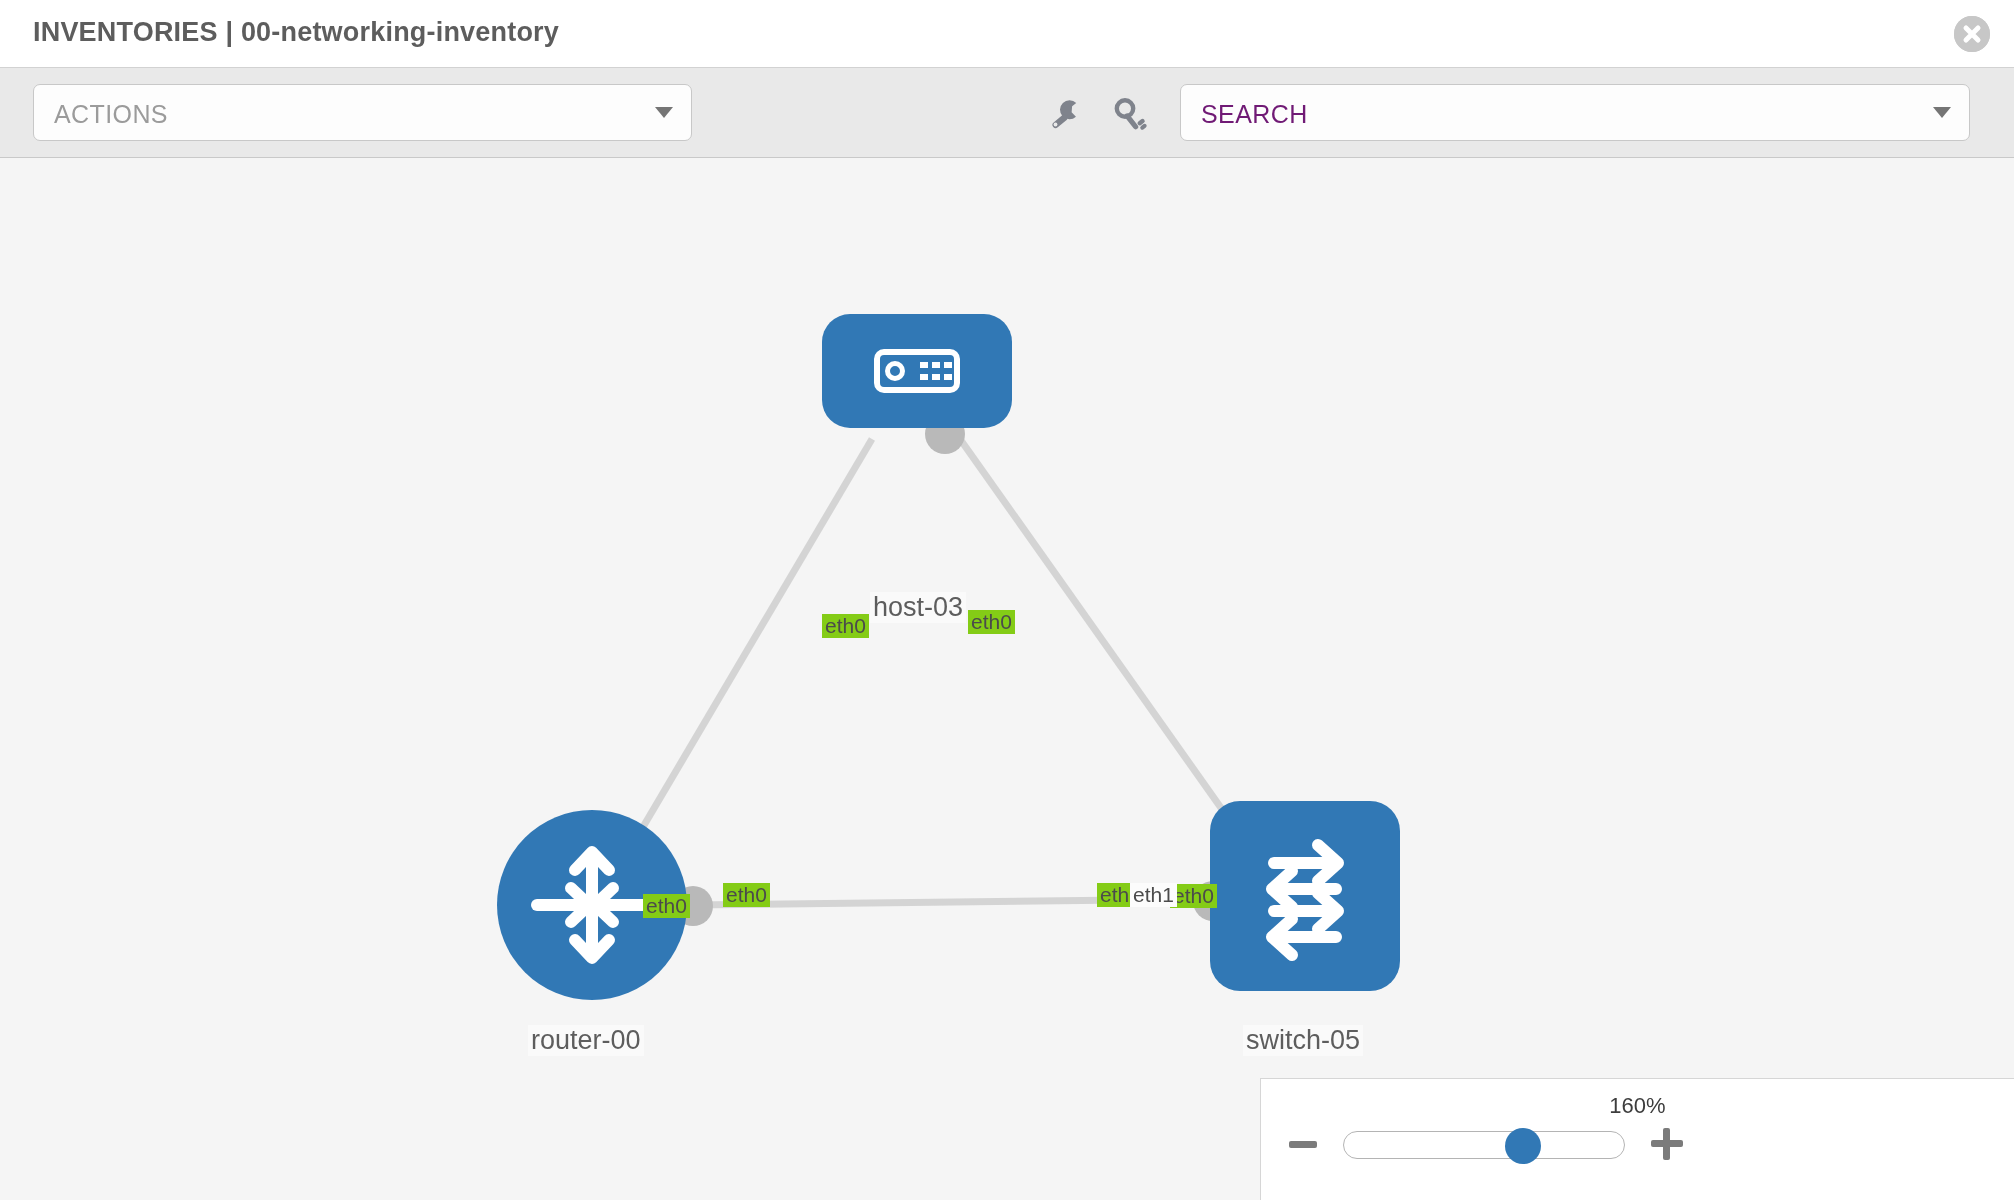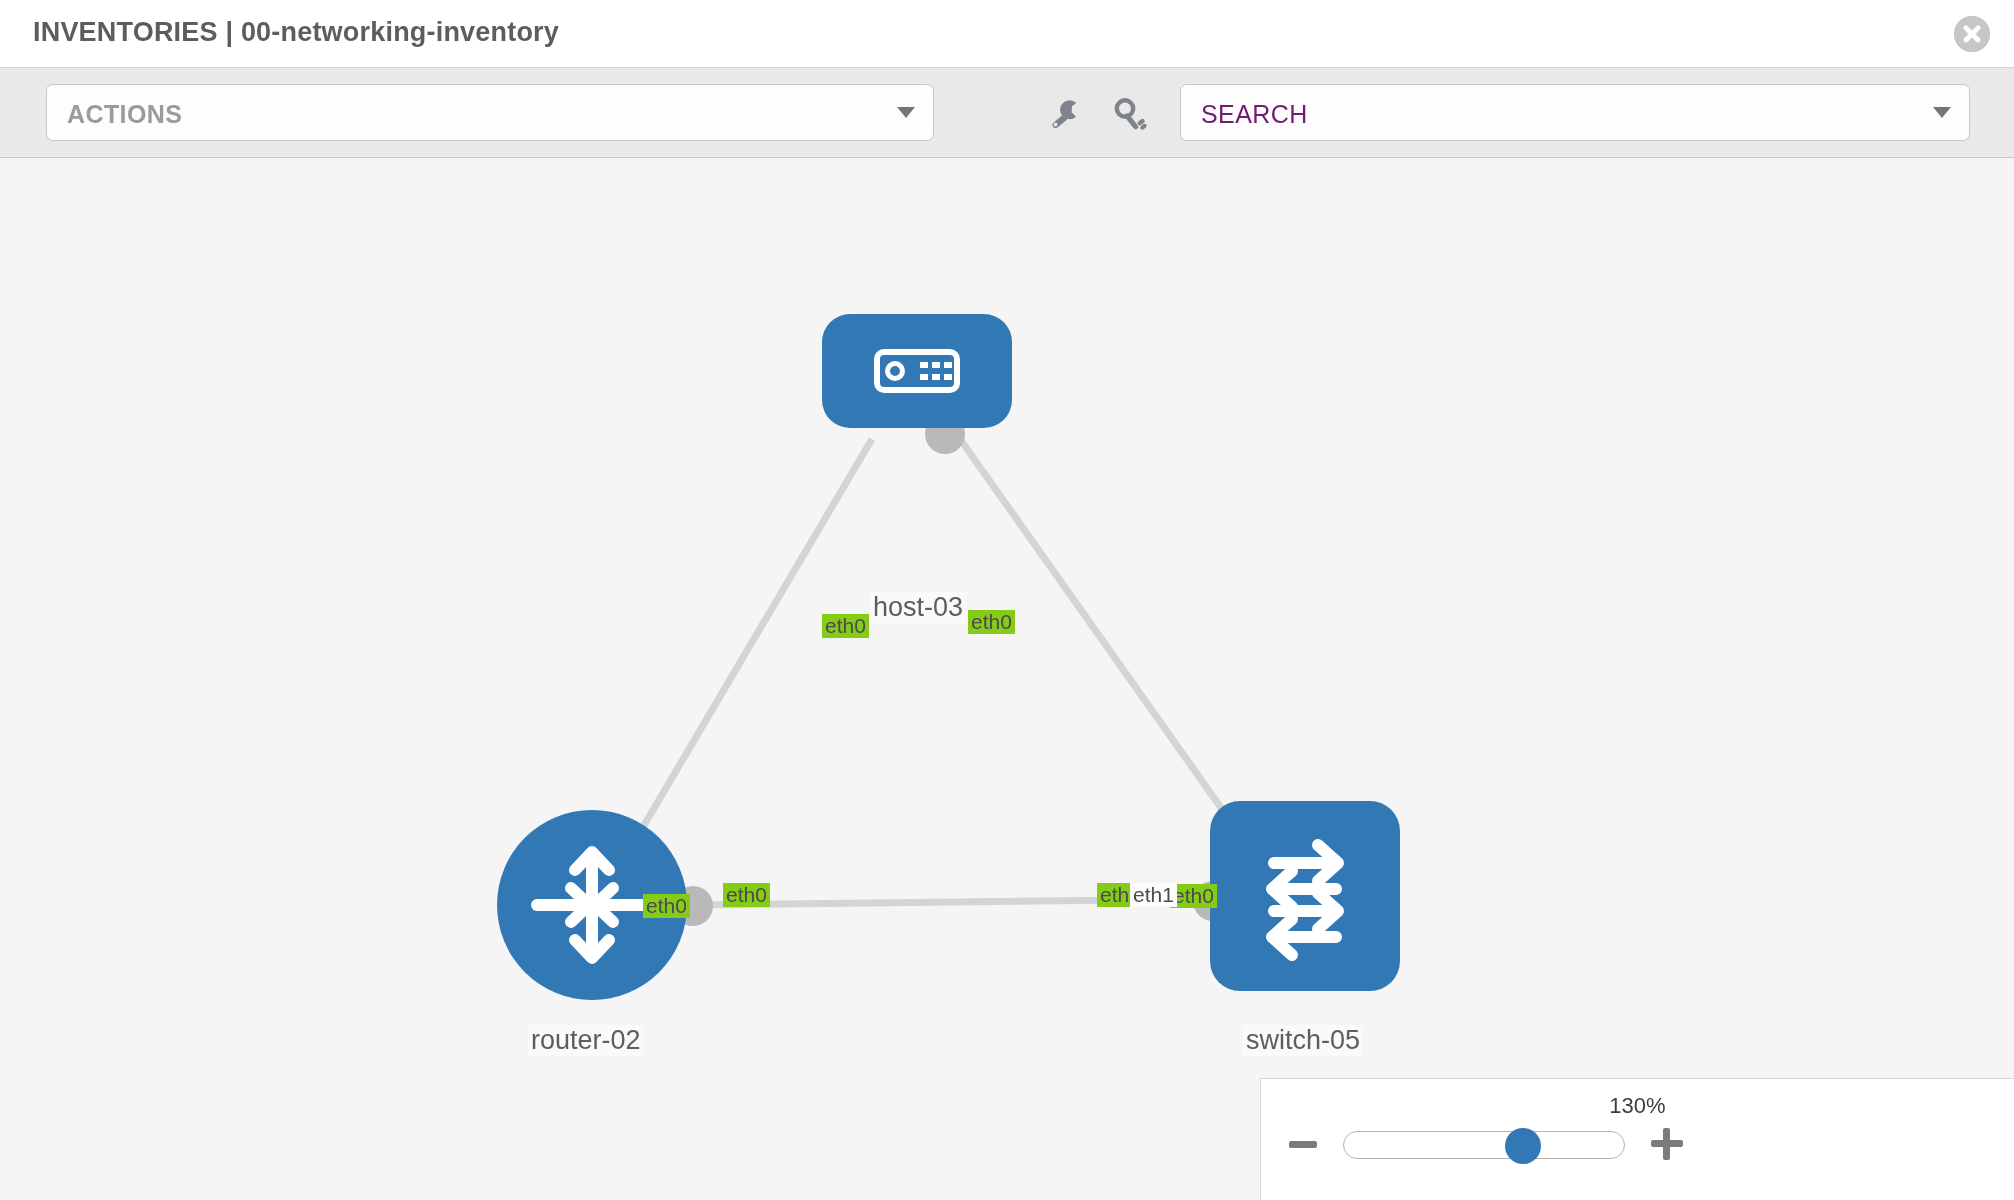"ACTIONS" .actions-select { font-weight: bold -> none; left: 46px -> 33px; width: 888px -> 659px }
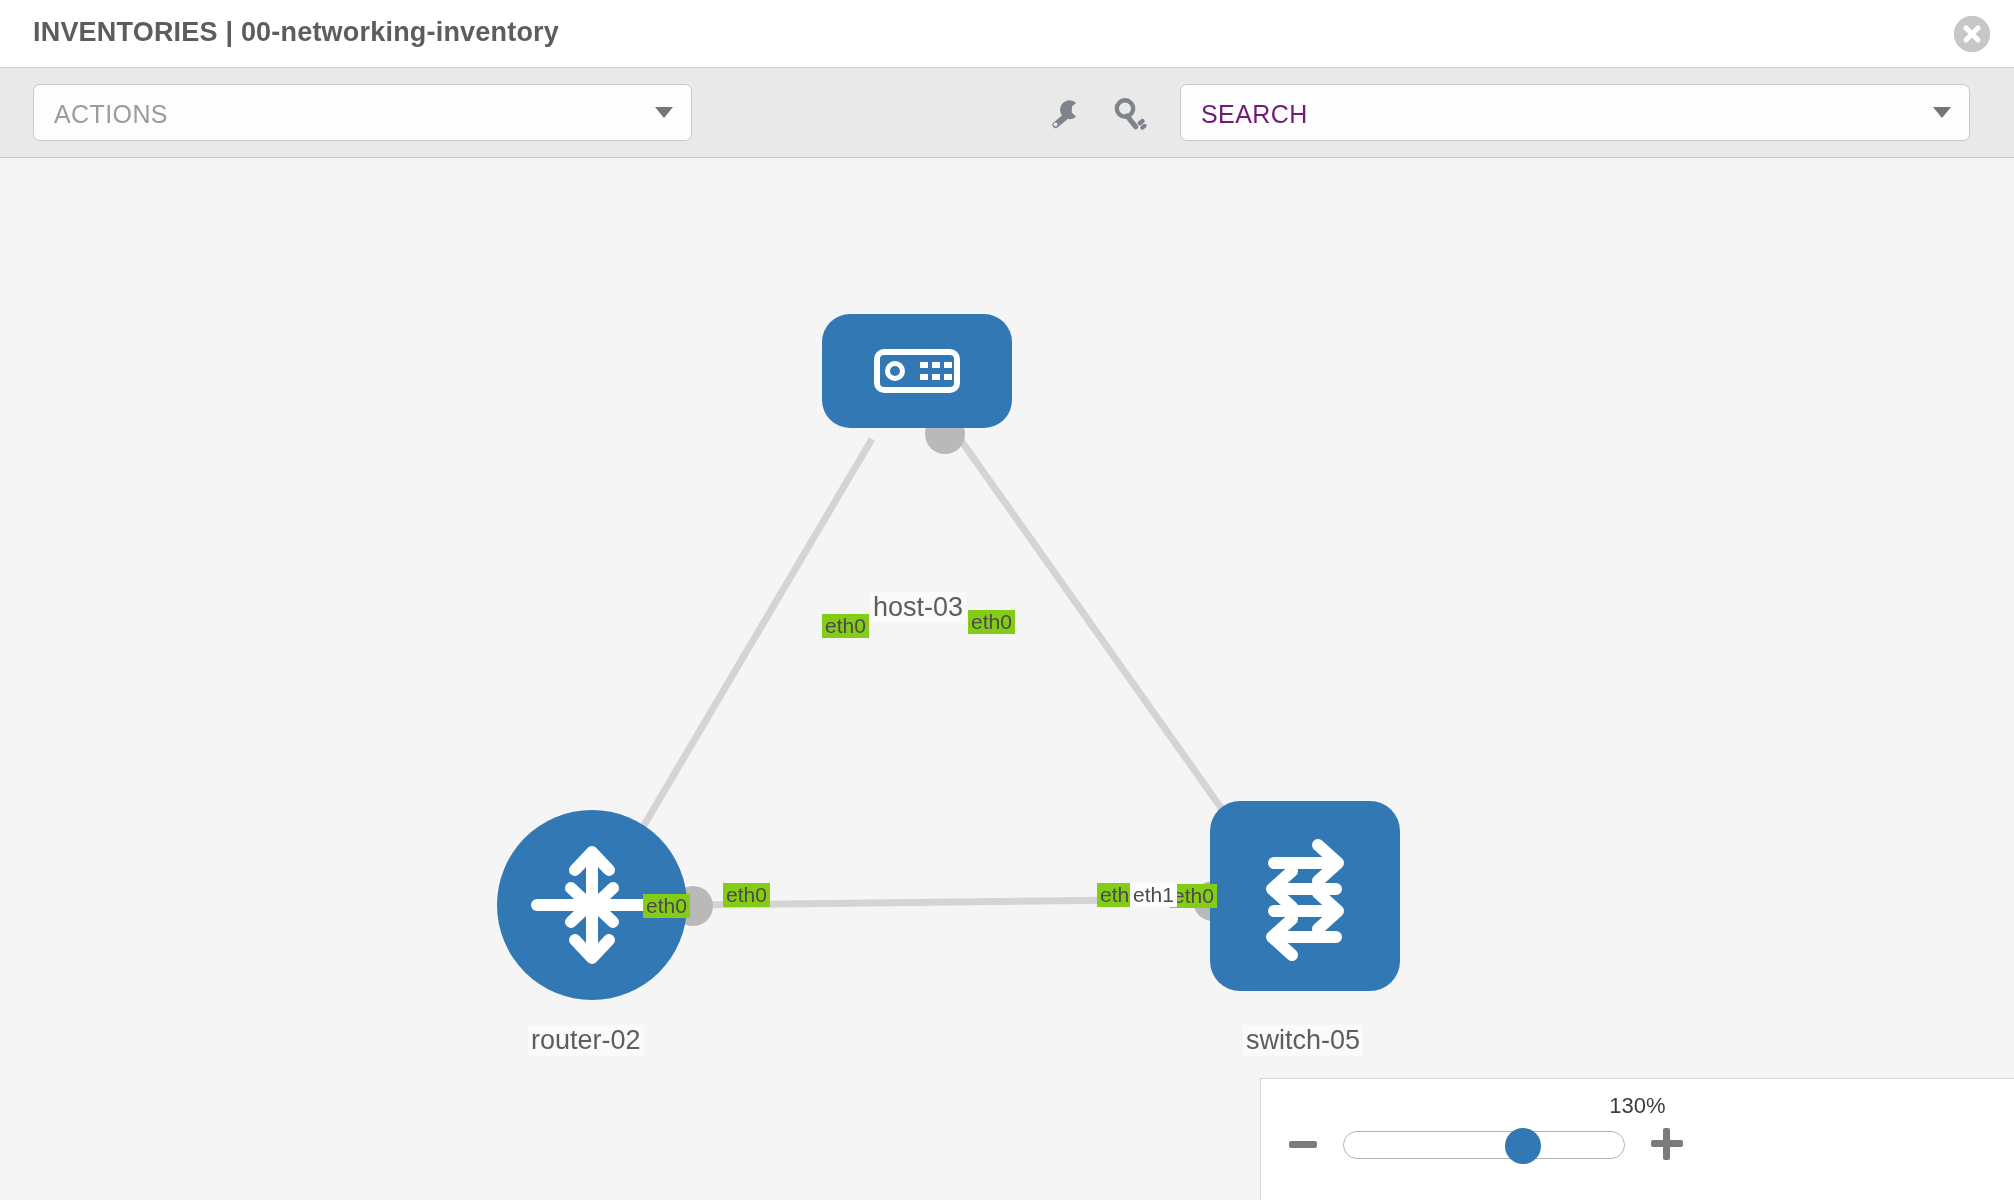"router-02" div.node-label { text: router-02 -> router-00 }
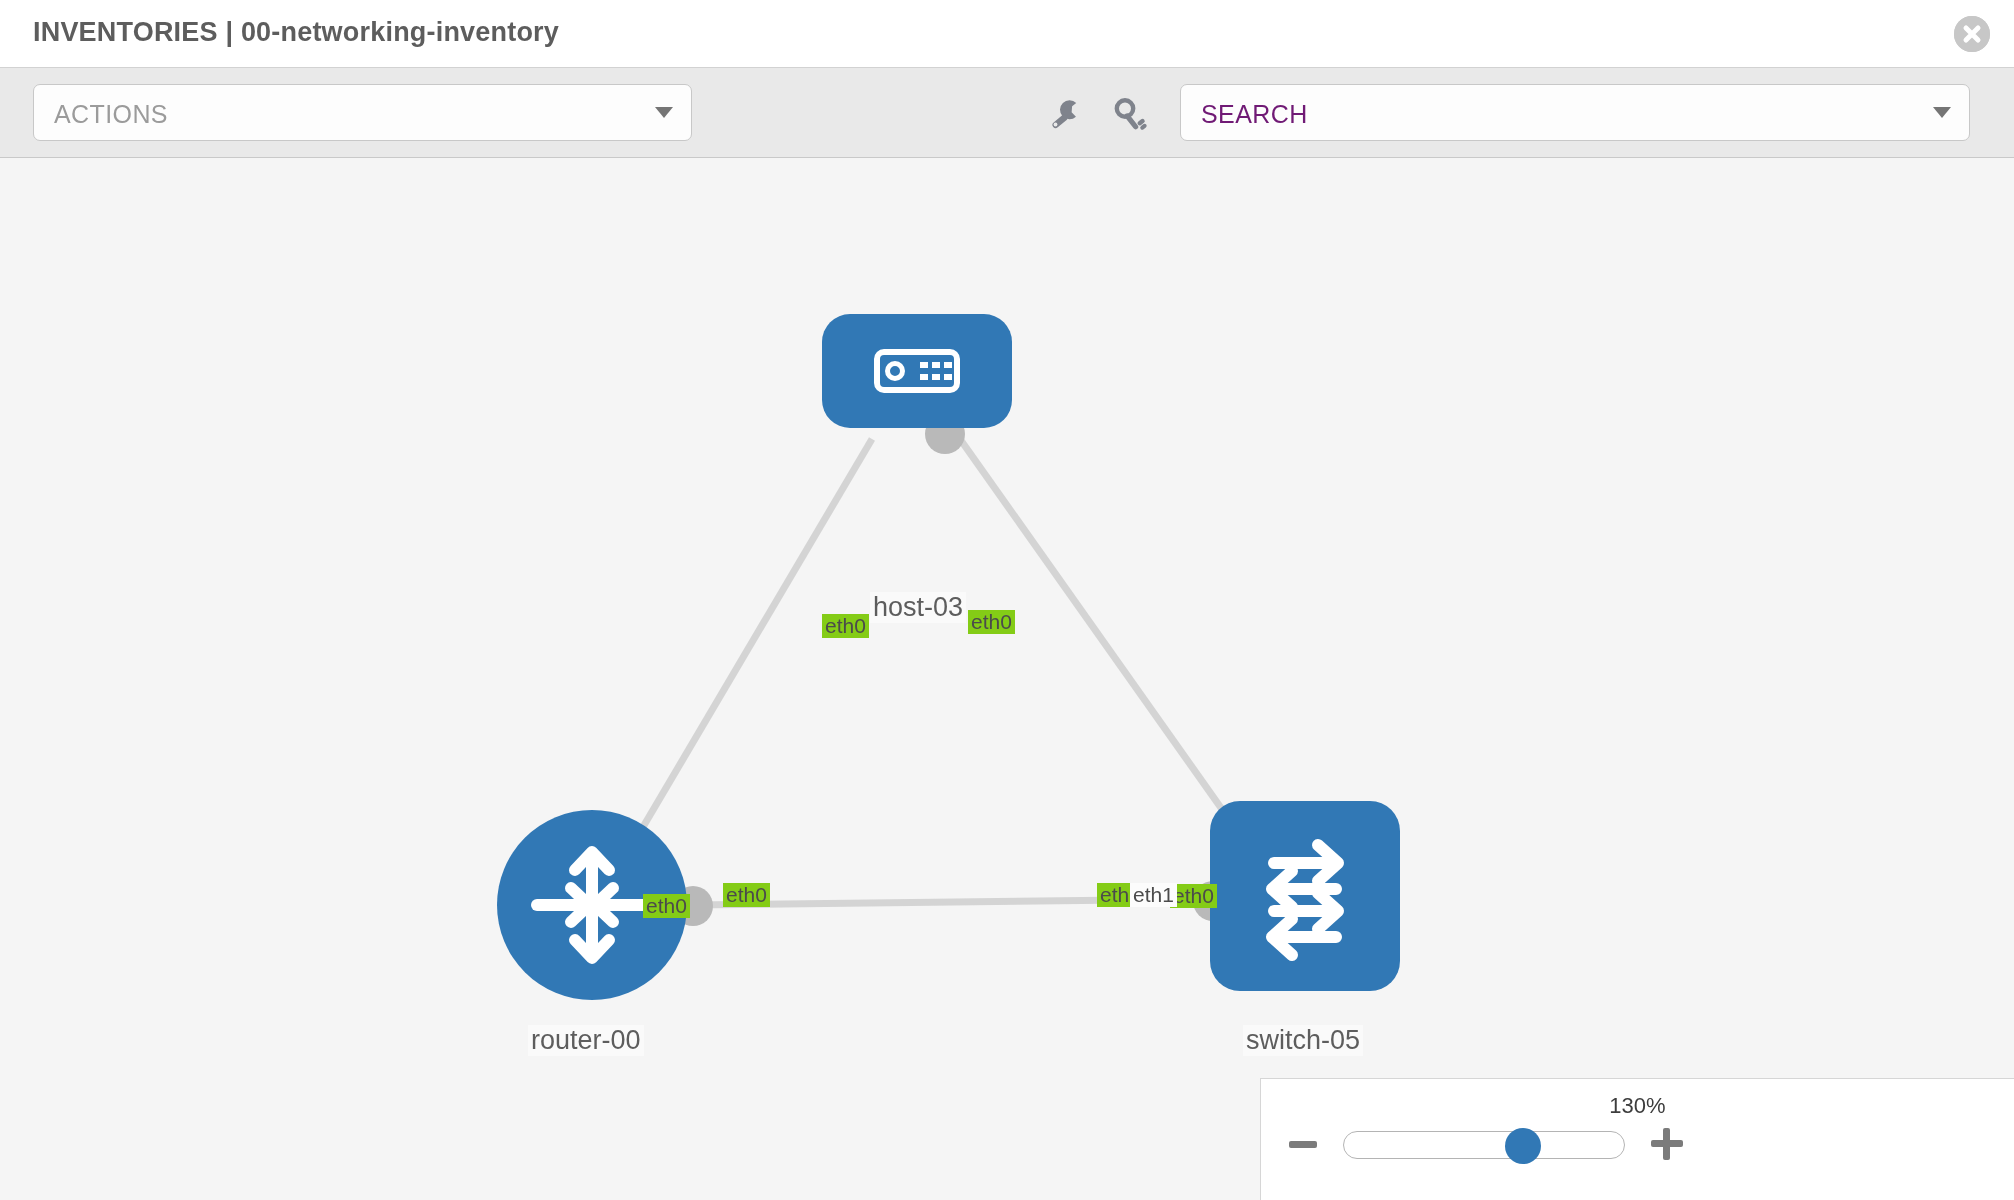"130%" div.zoom-pct { text: 130% -> 160% }
